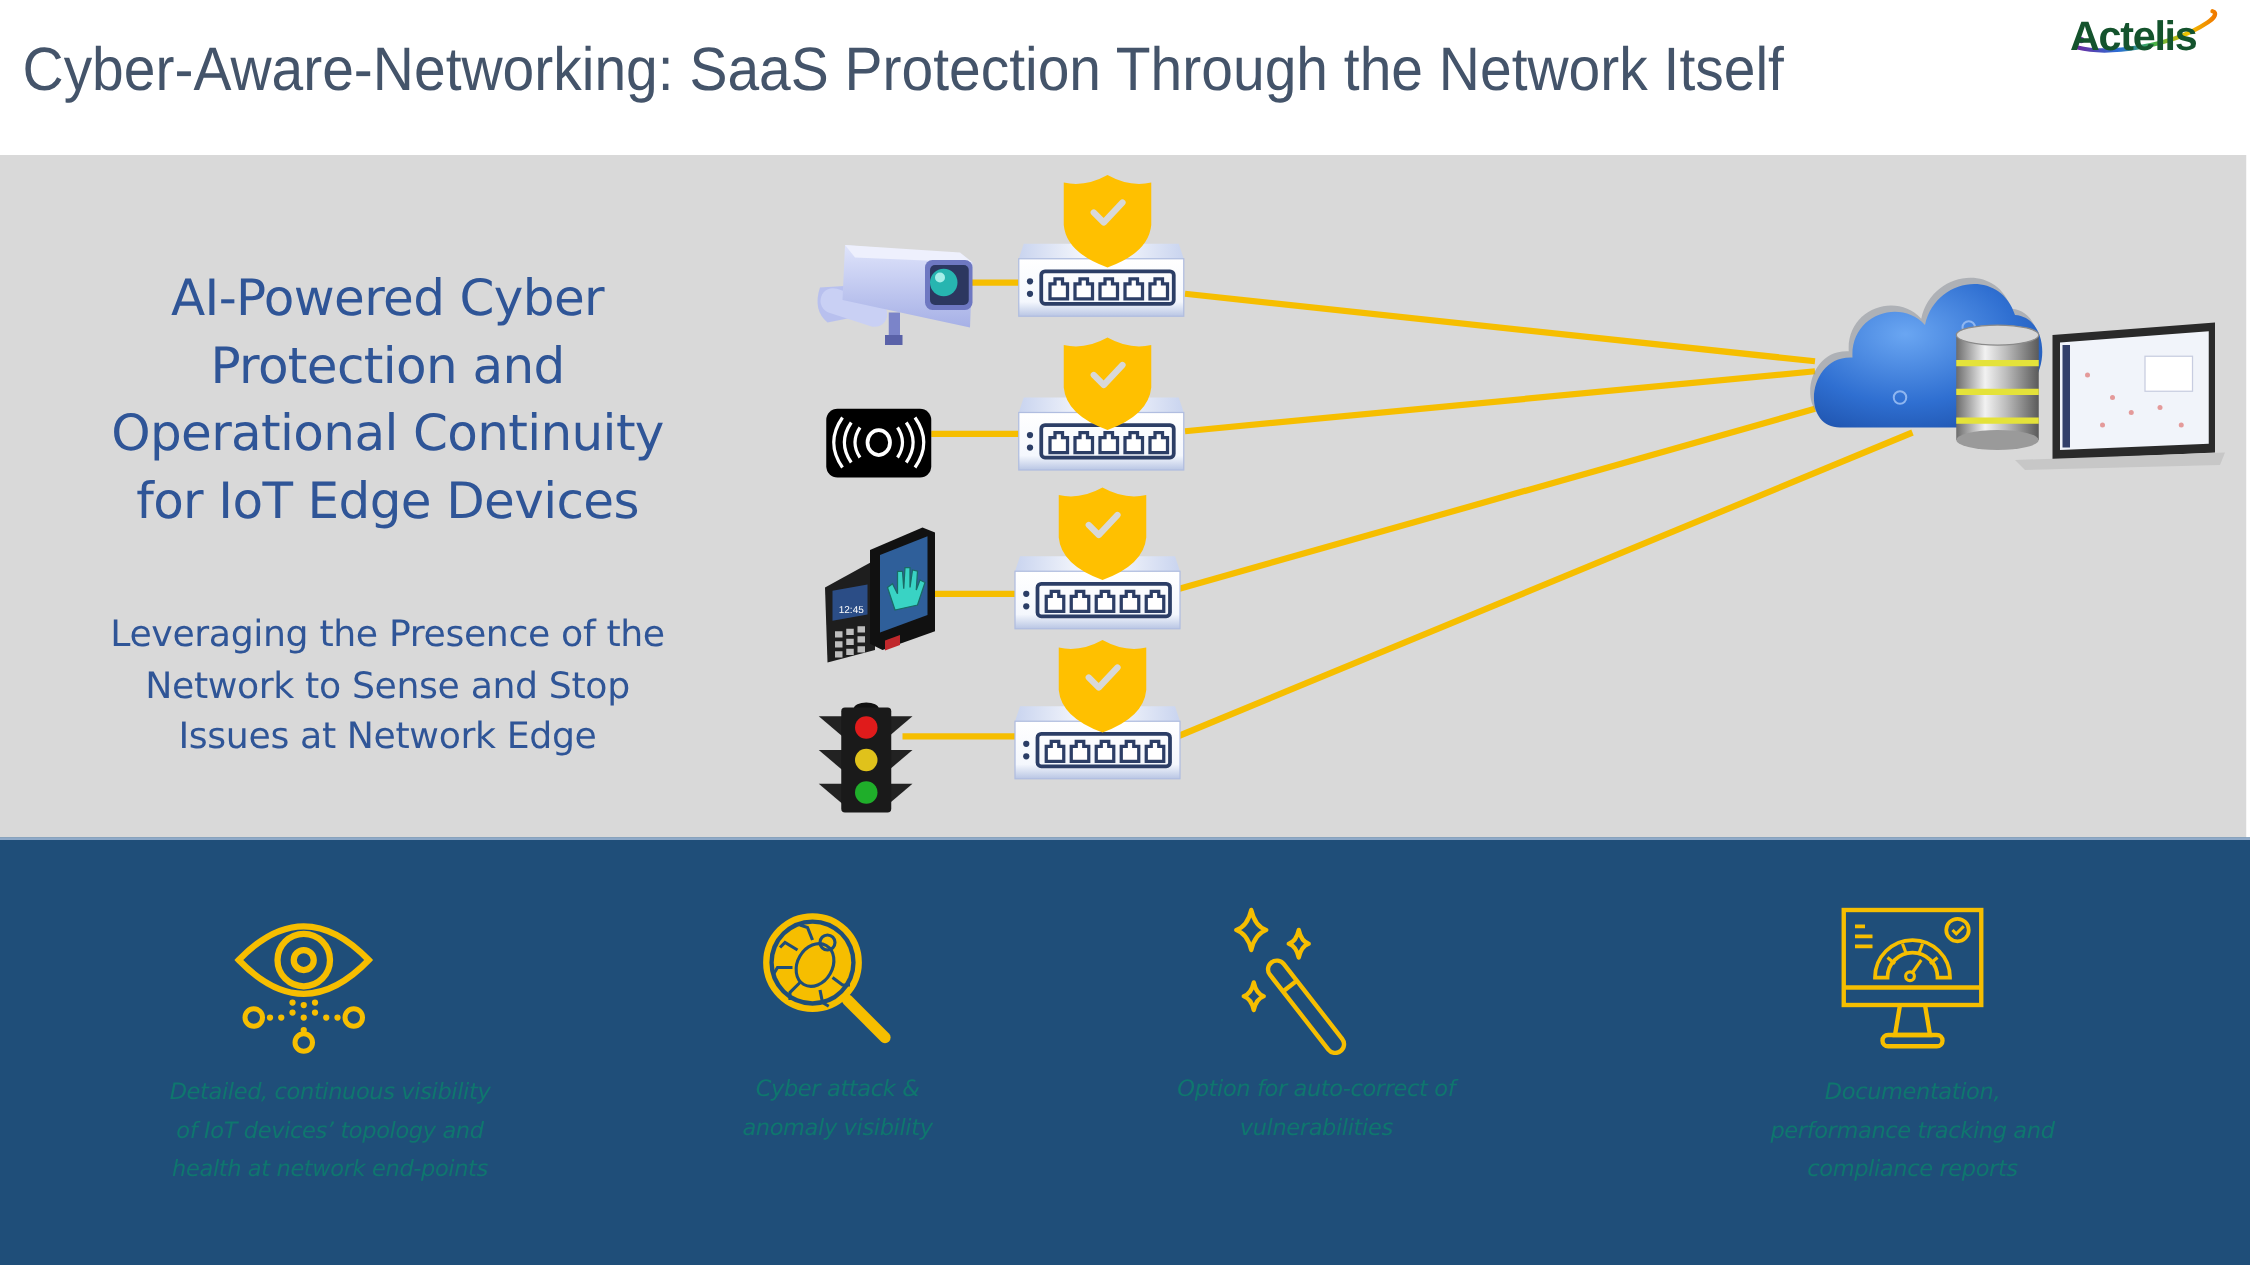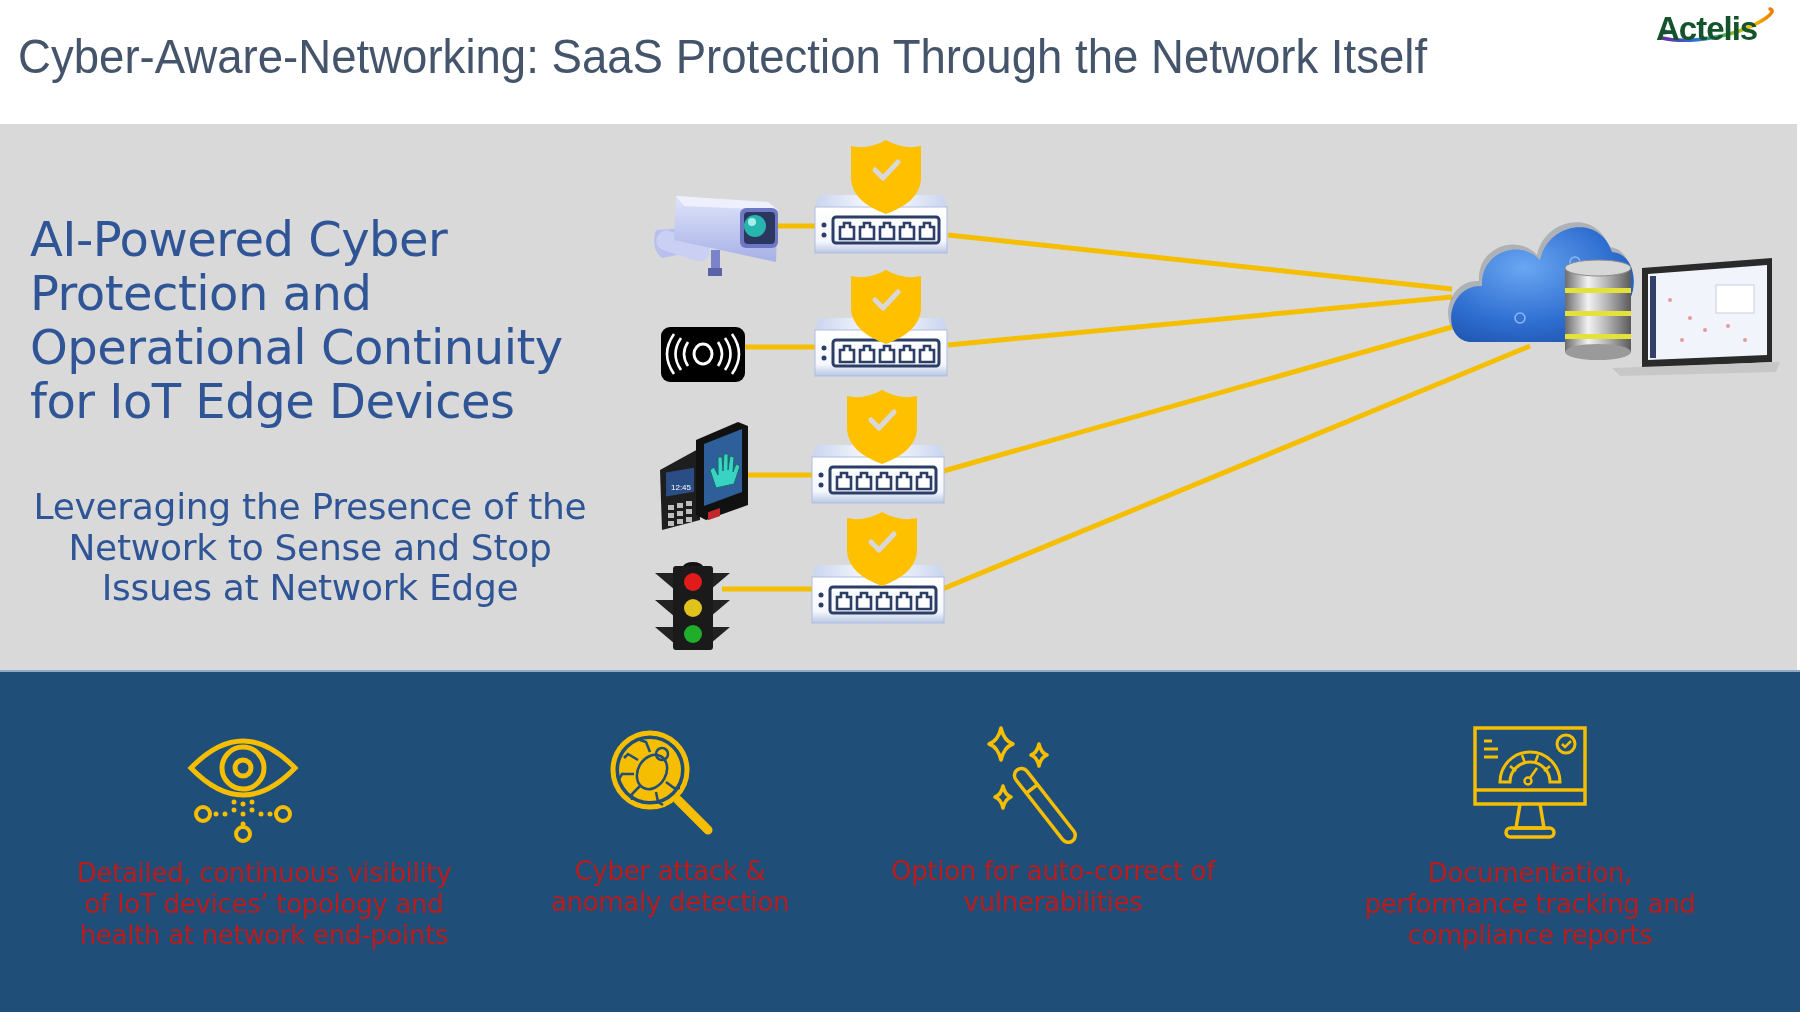"AI-Powered Cyber" .headline { font-size: 48px -> 40px; text-align: none -> center }
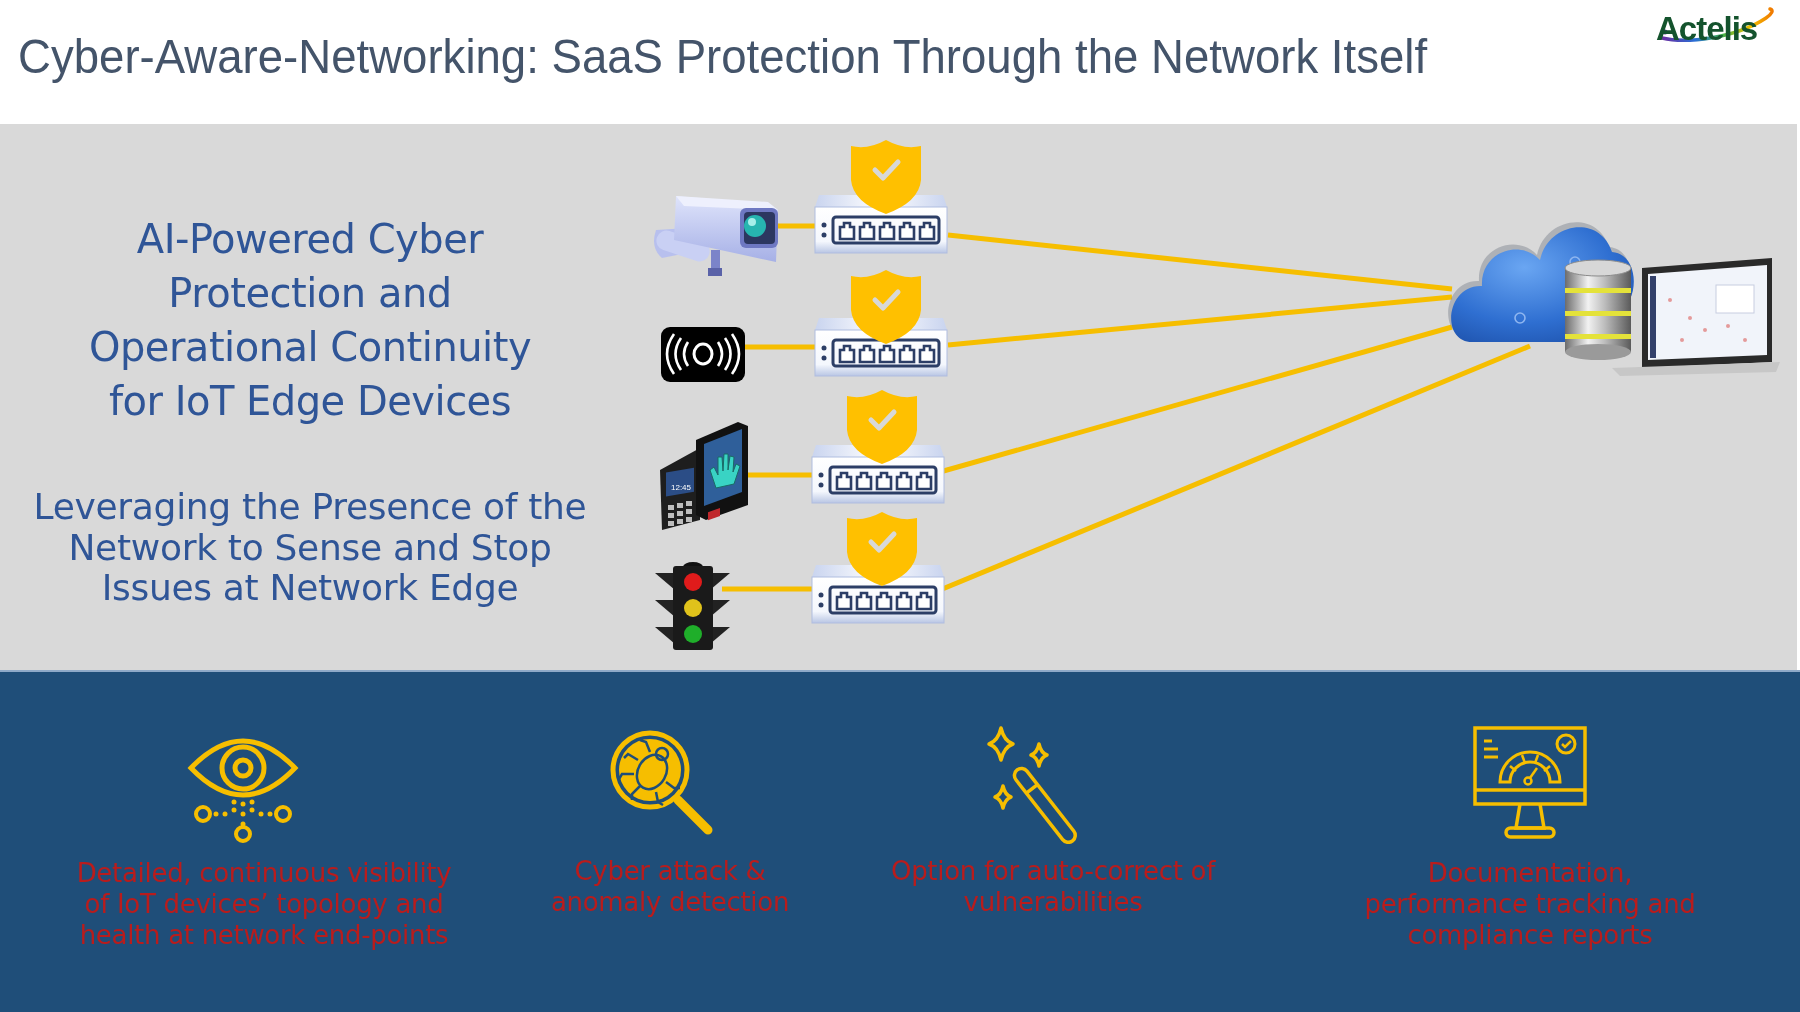"Leveraging the Presence of the" .subhead { font-size: 36px -> 29px }
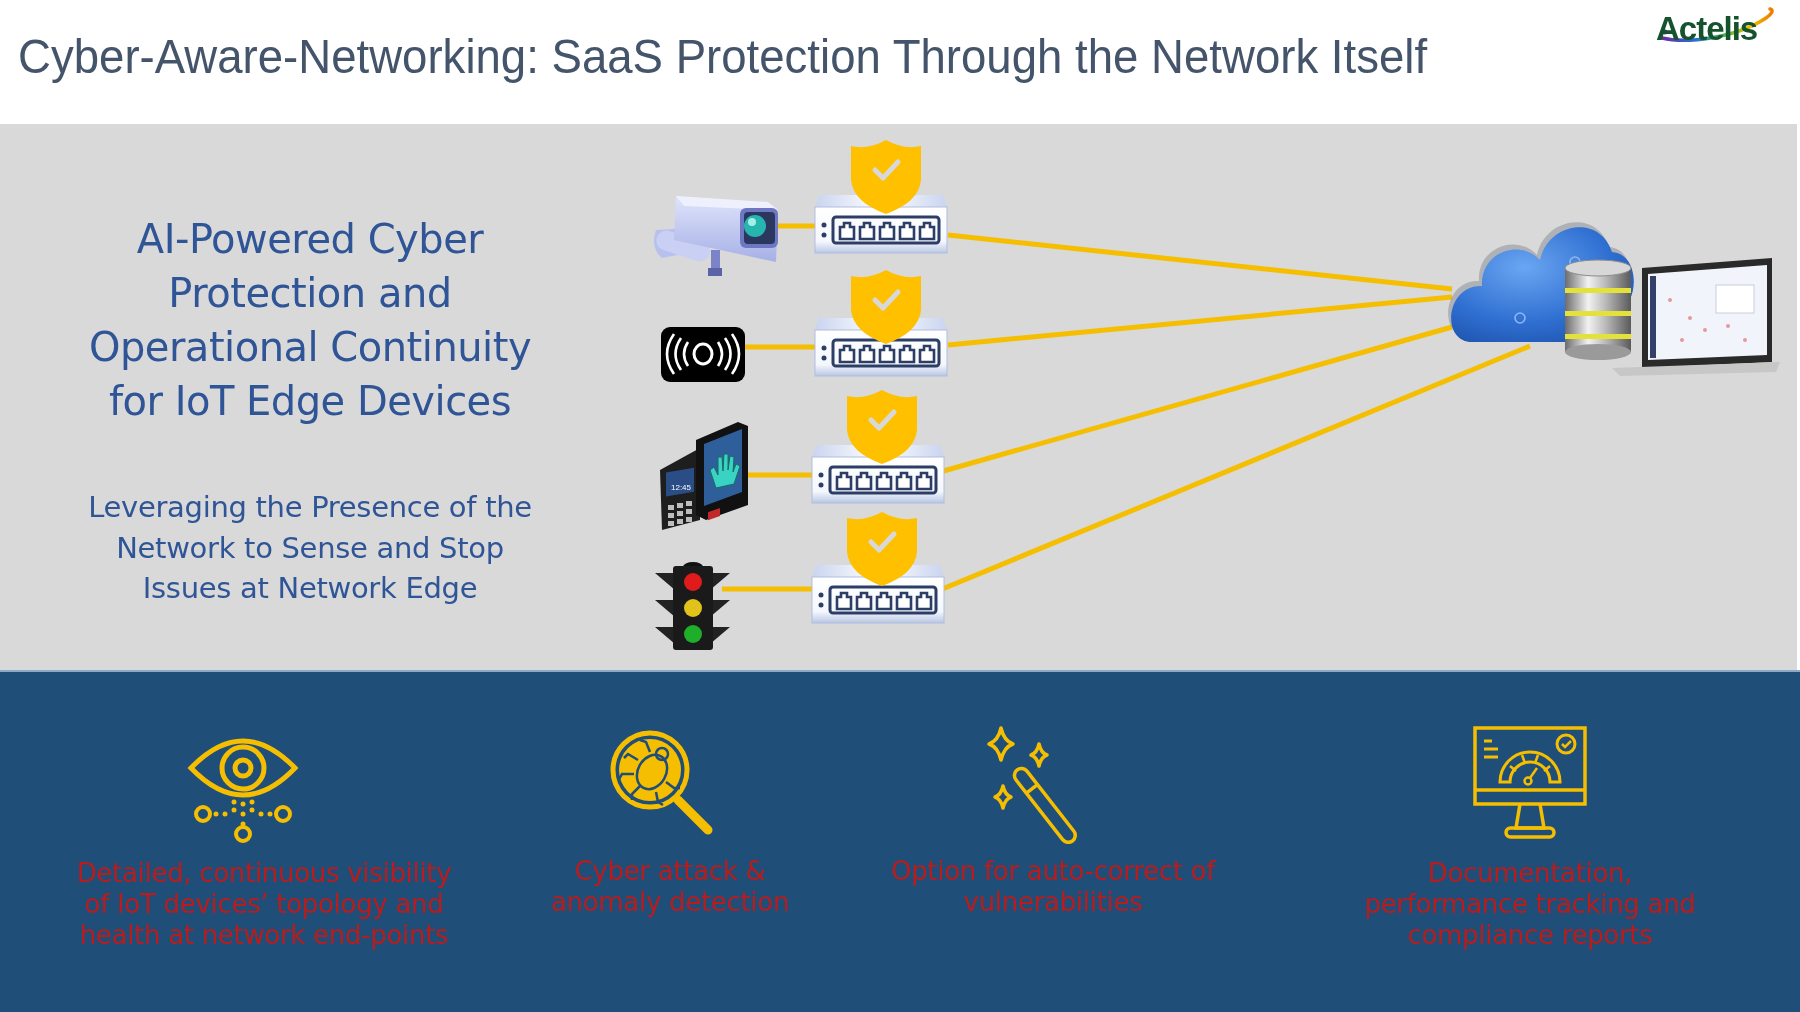"Detailed, continuous visibility" .feature-text { color: #b91c1c -> #0f766e; font-size: 26px -> 18px; font-style: none -> italic }
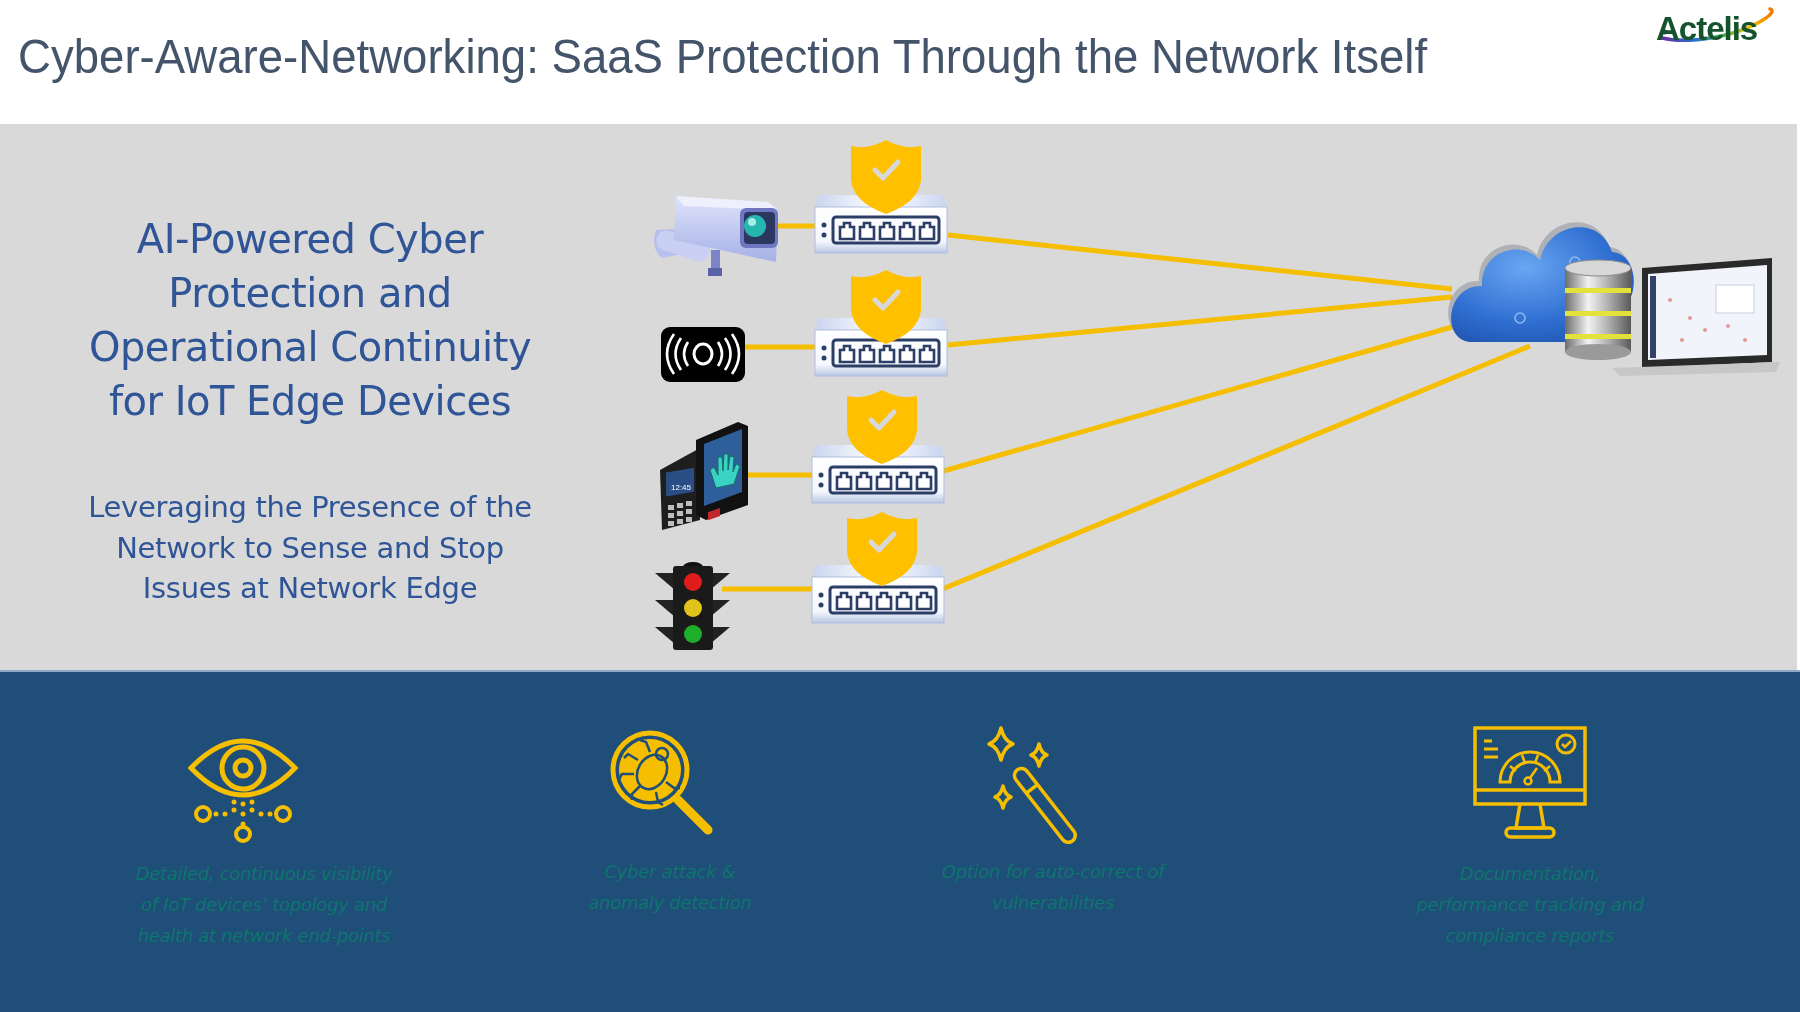"anomaly detection" div { text: detection -> visibility }
